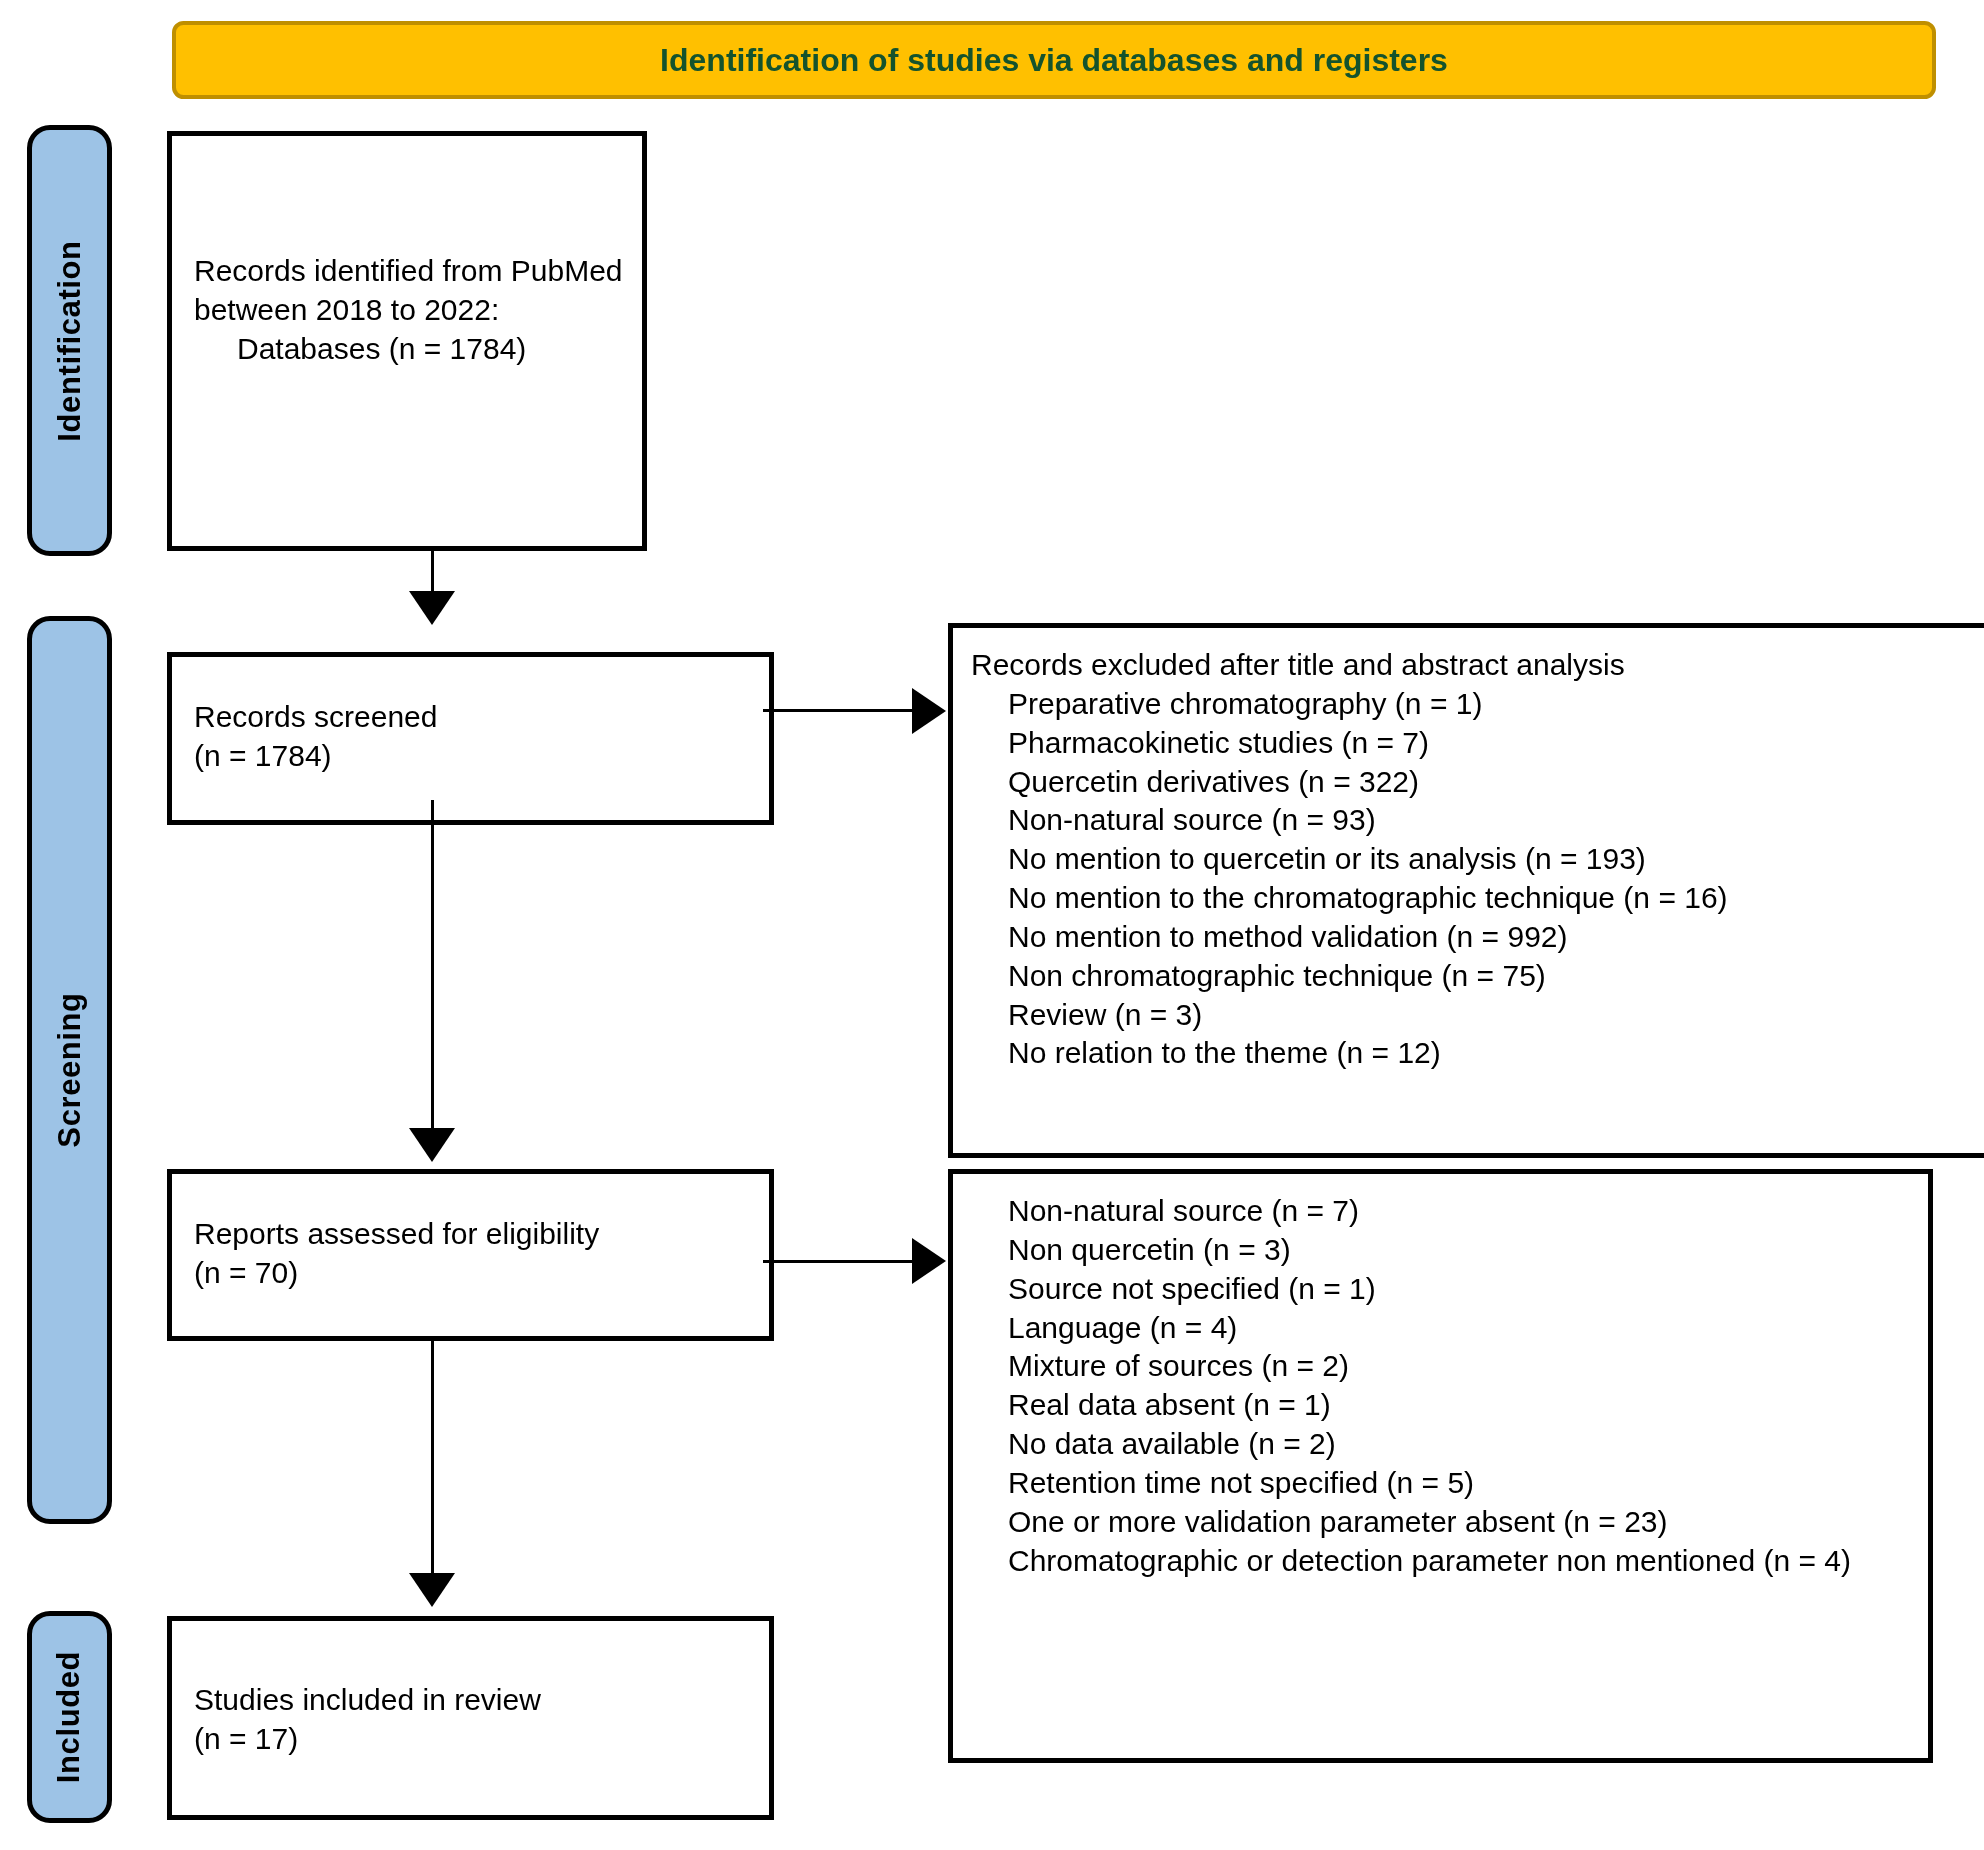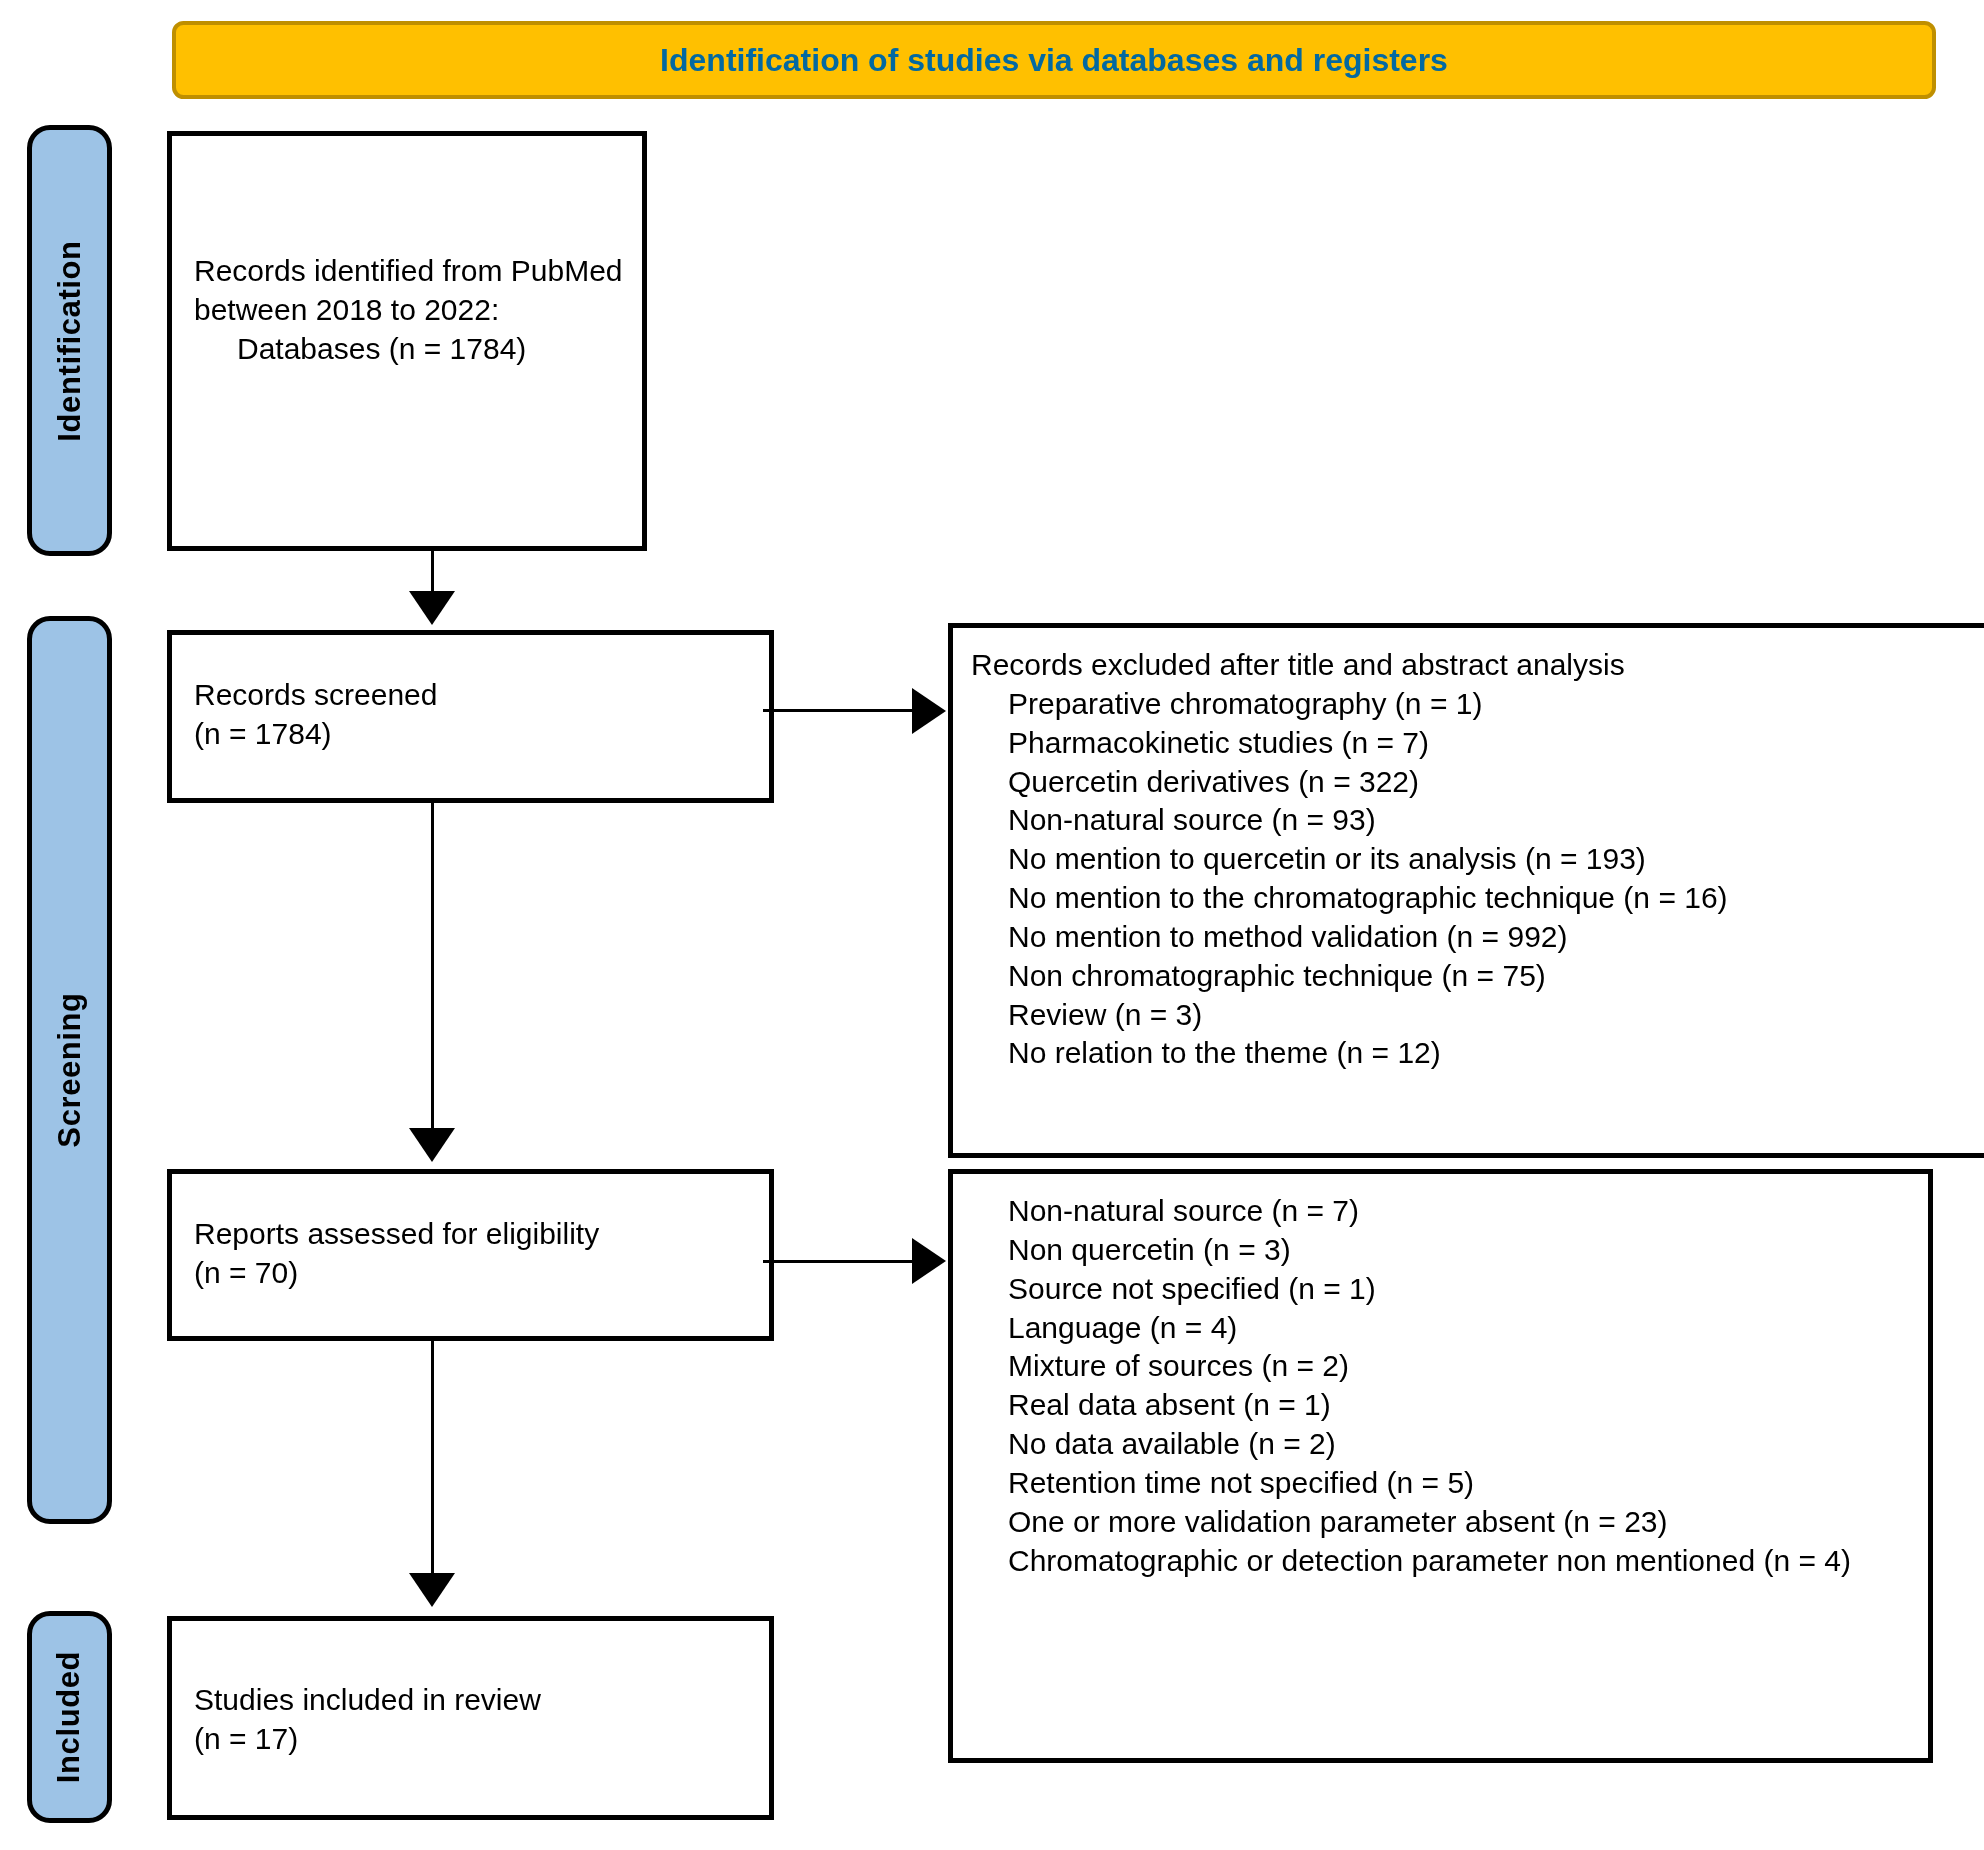"Identification of studies via databases" .banner-title { color: #0369a1 -> #14532d }
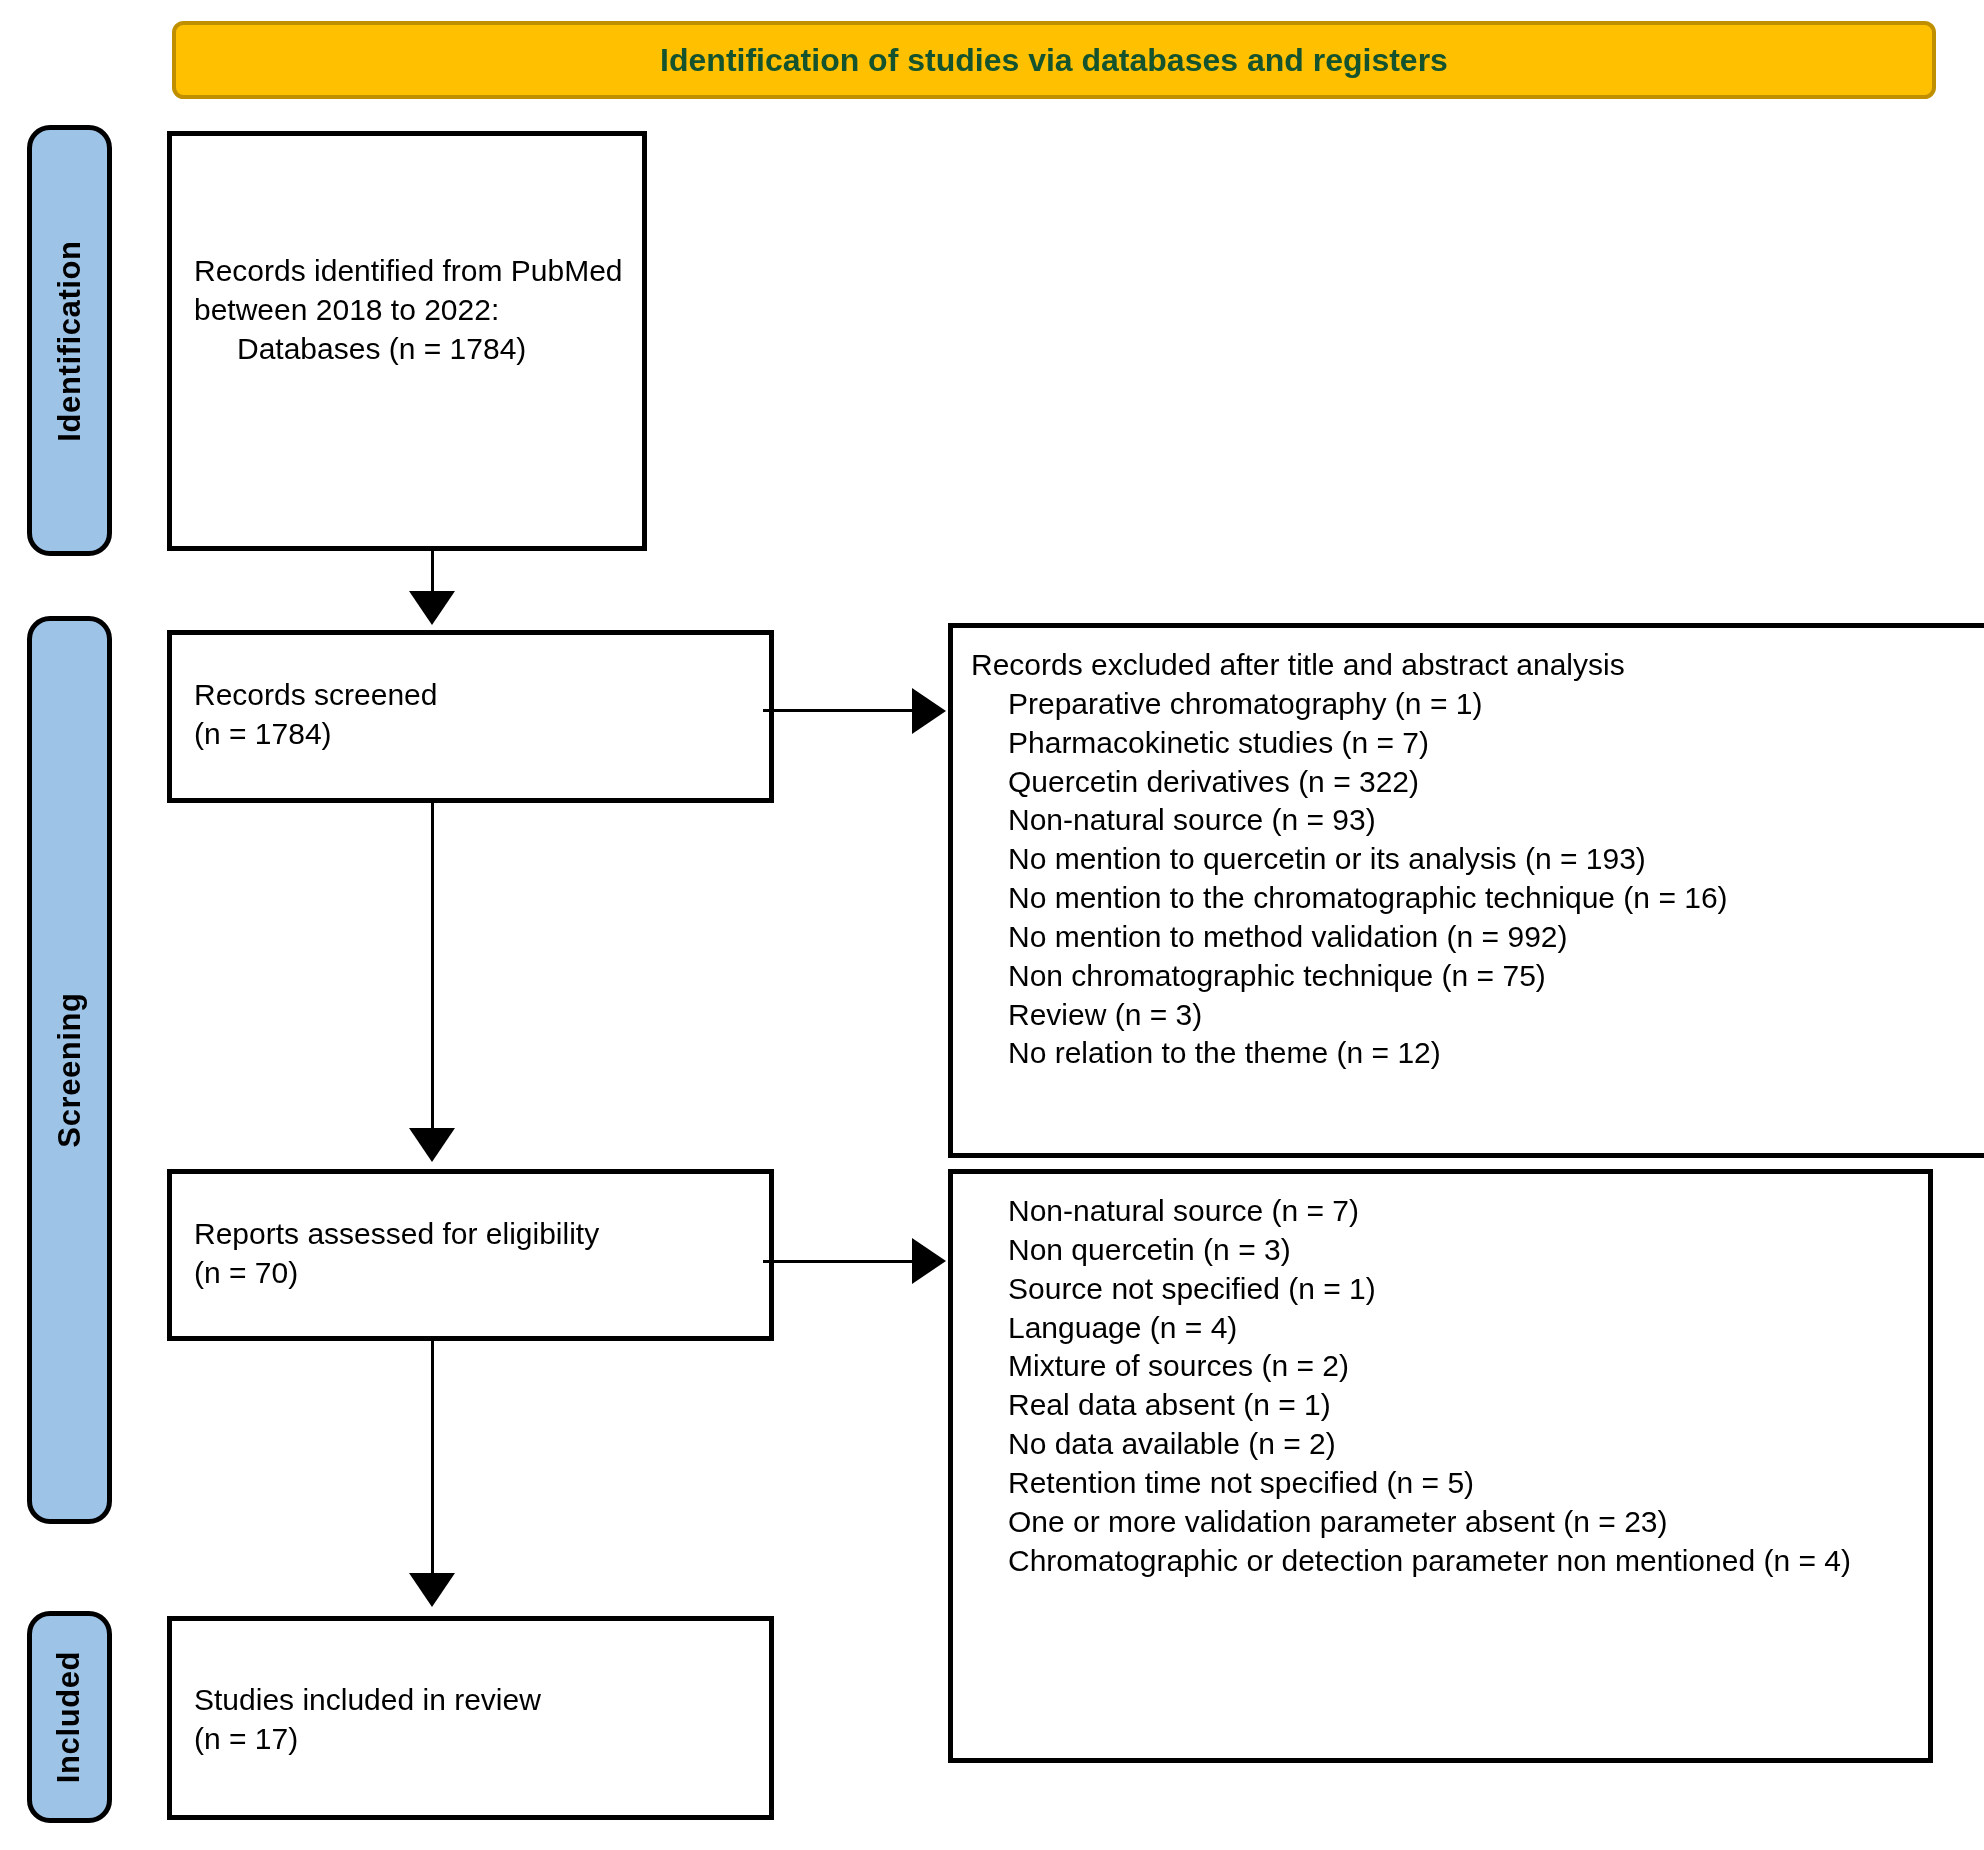"Records screened" #box-screened { top: 630px -> 652px }
